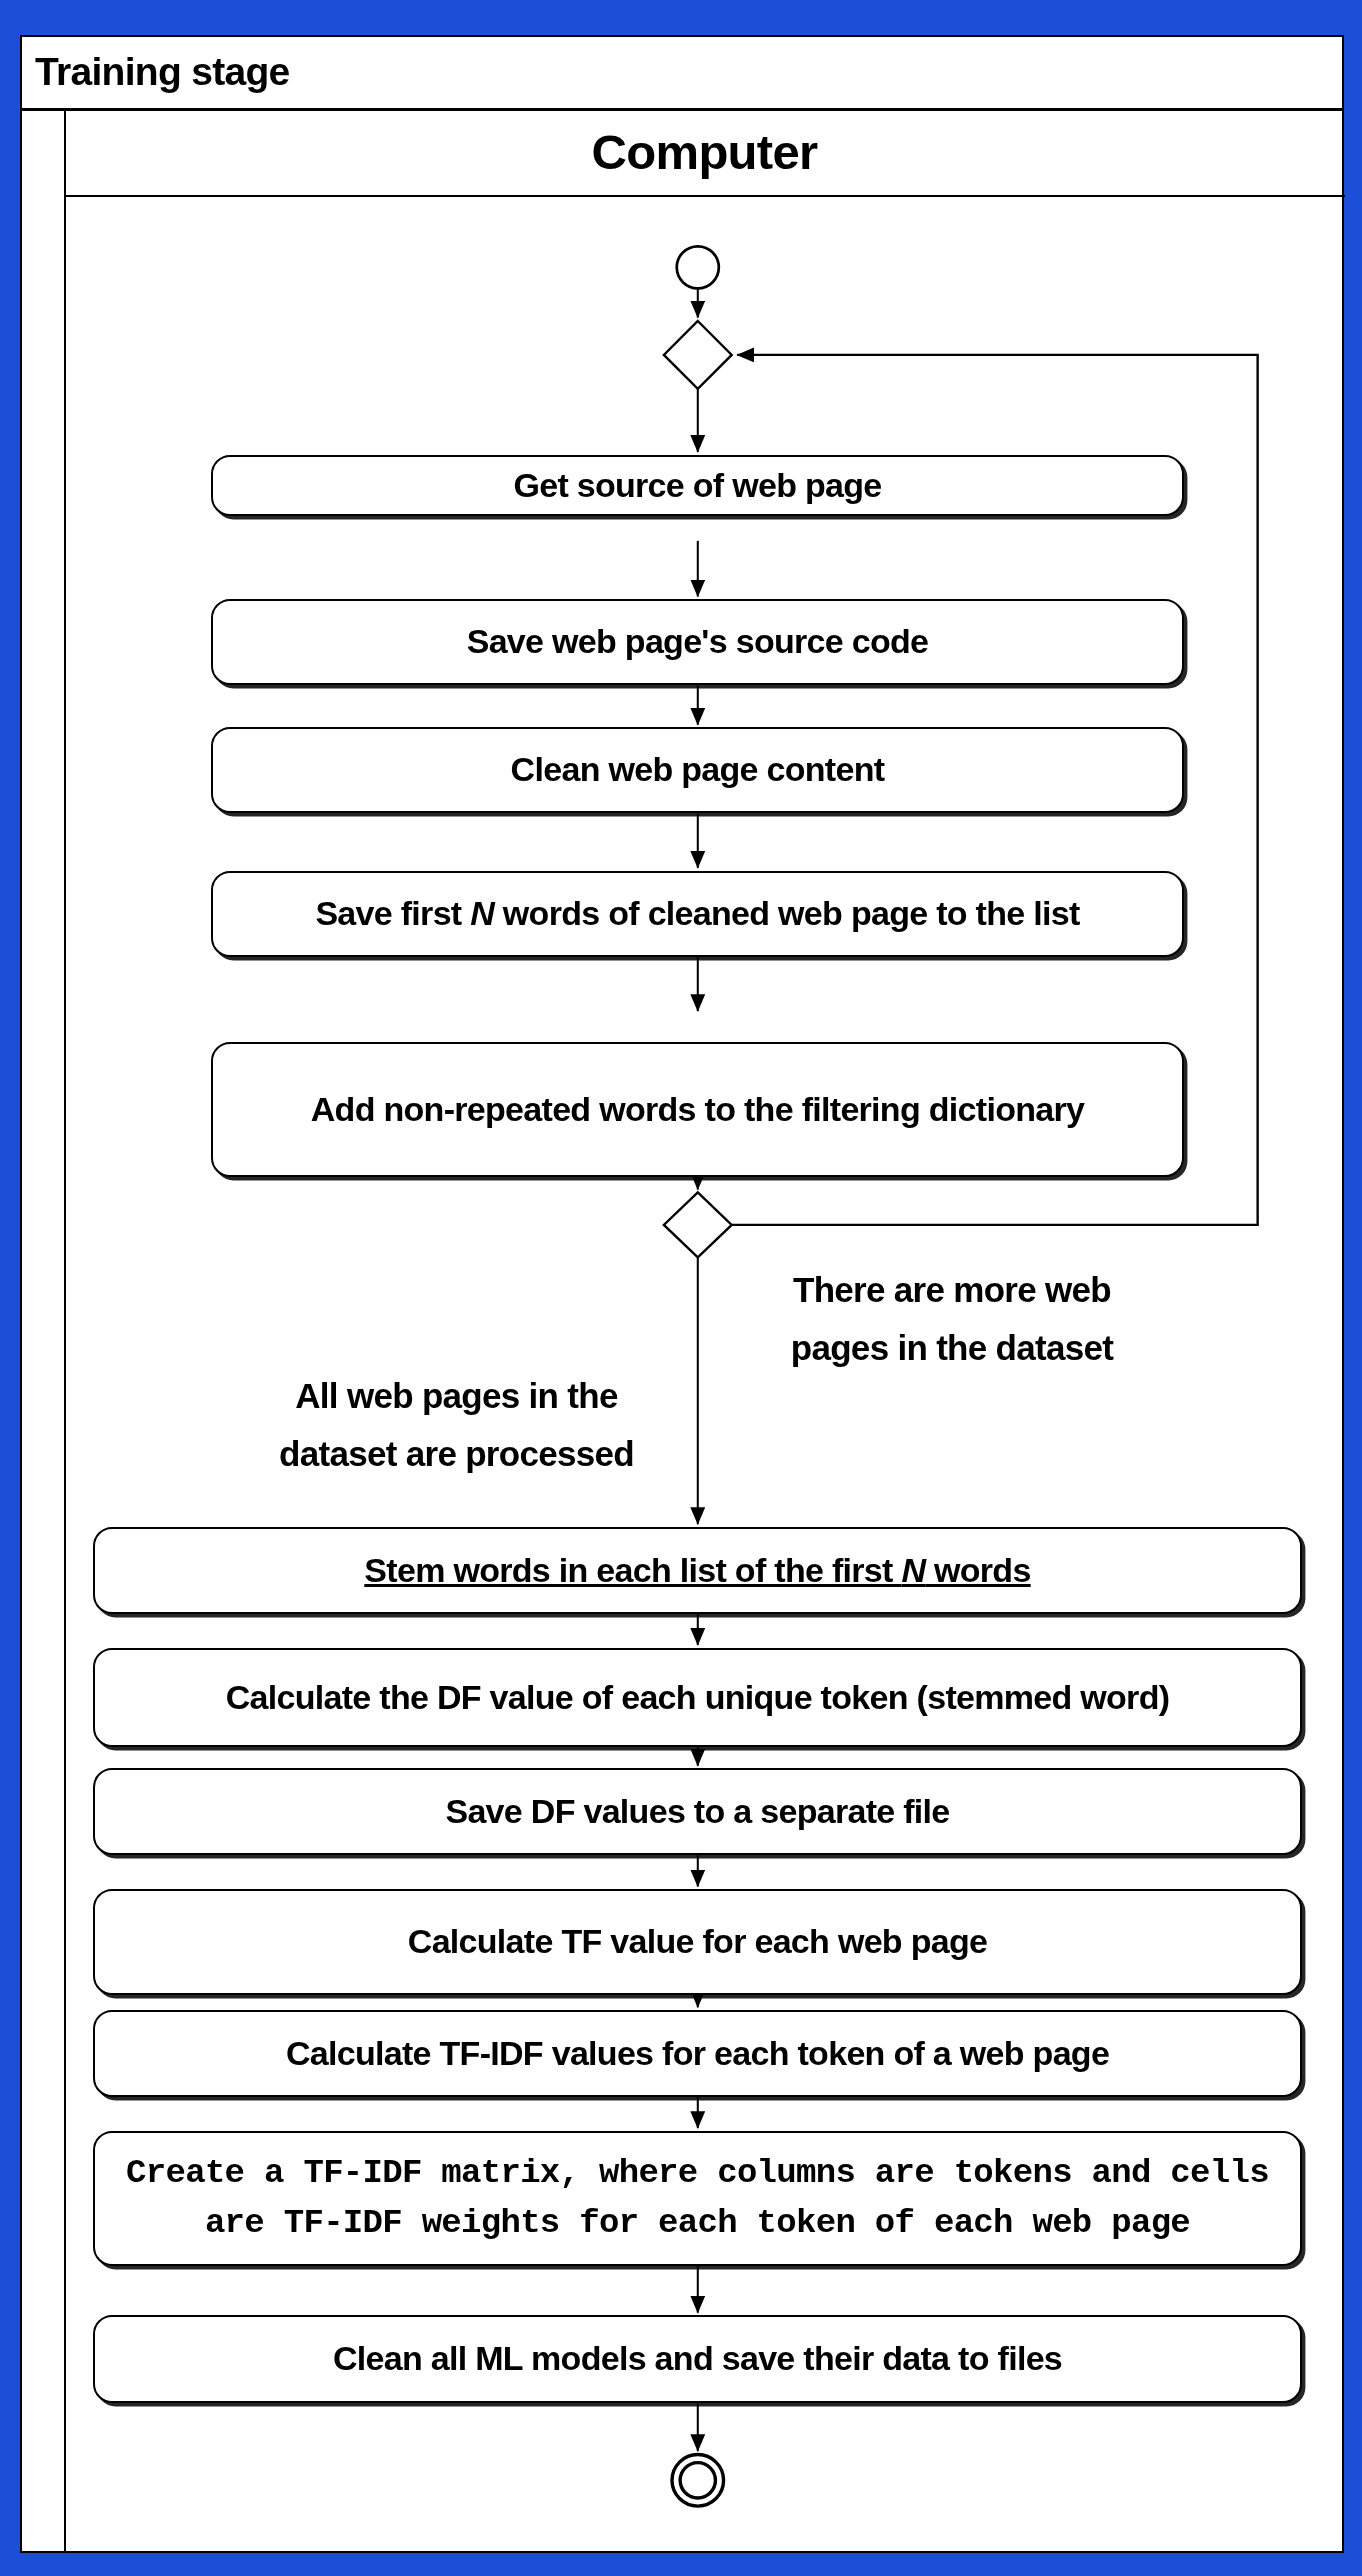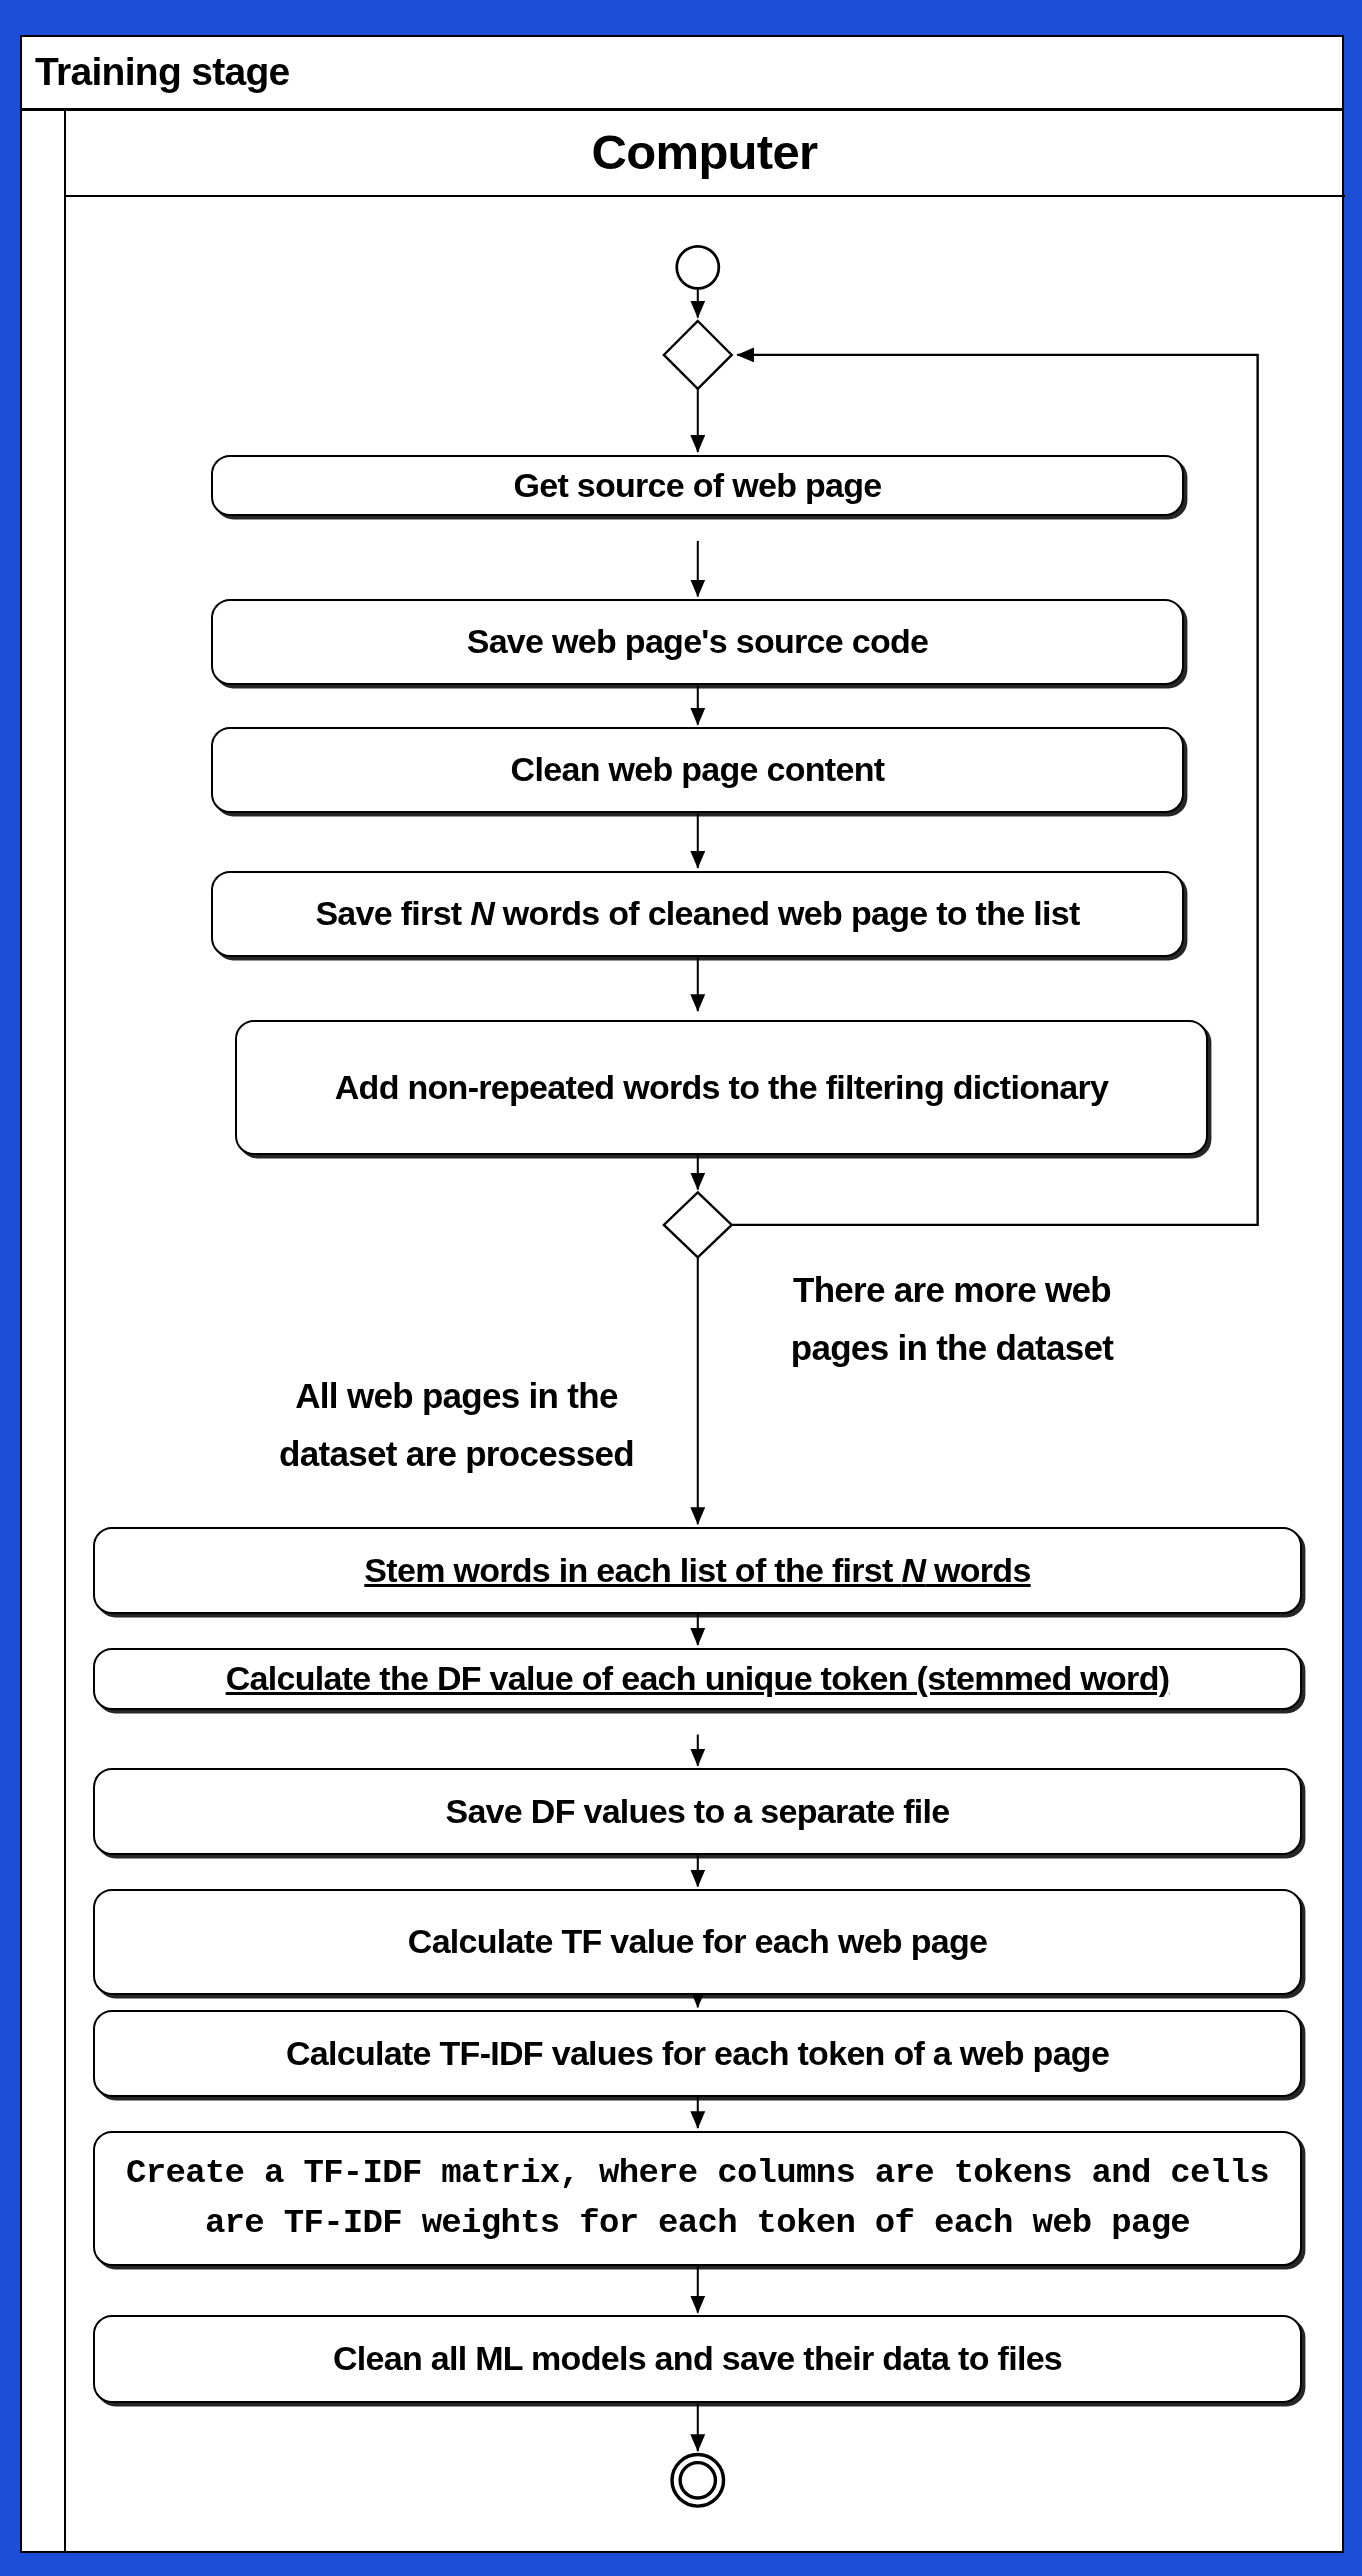"Add non-repeated words to the" div.box { margin-left: 24px -> none; top: 1020px -> 1042px }
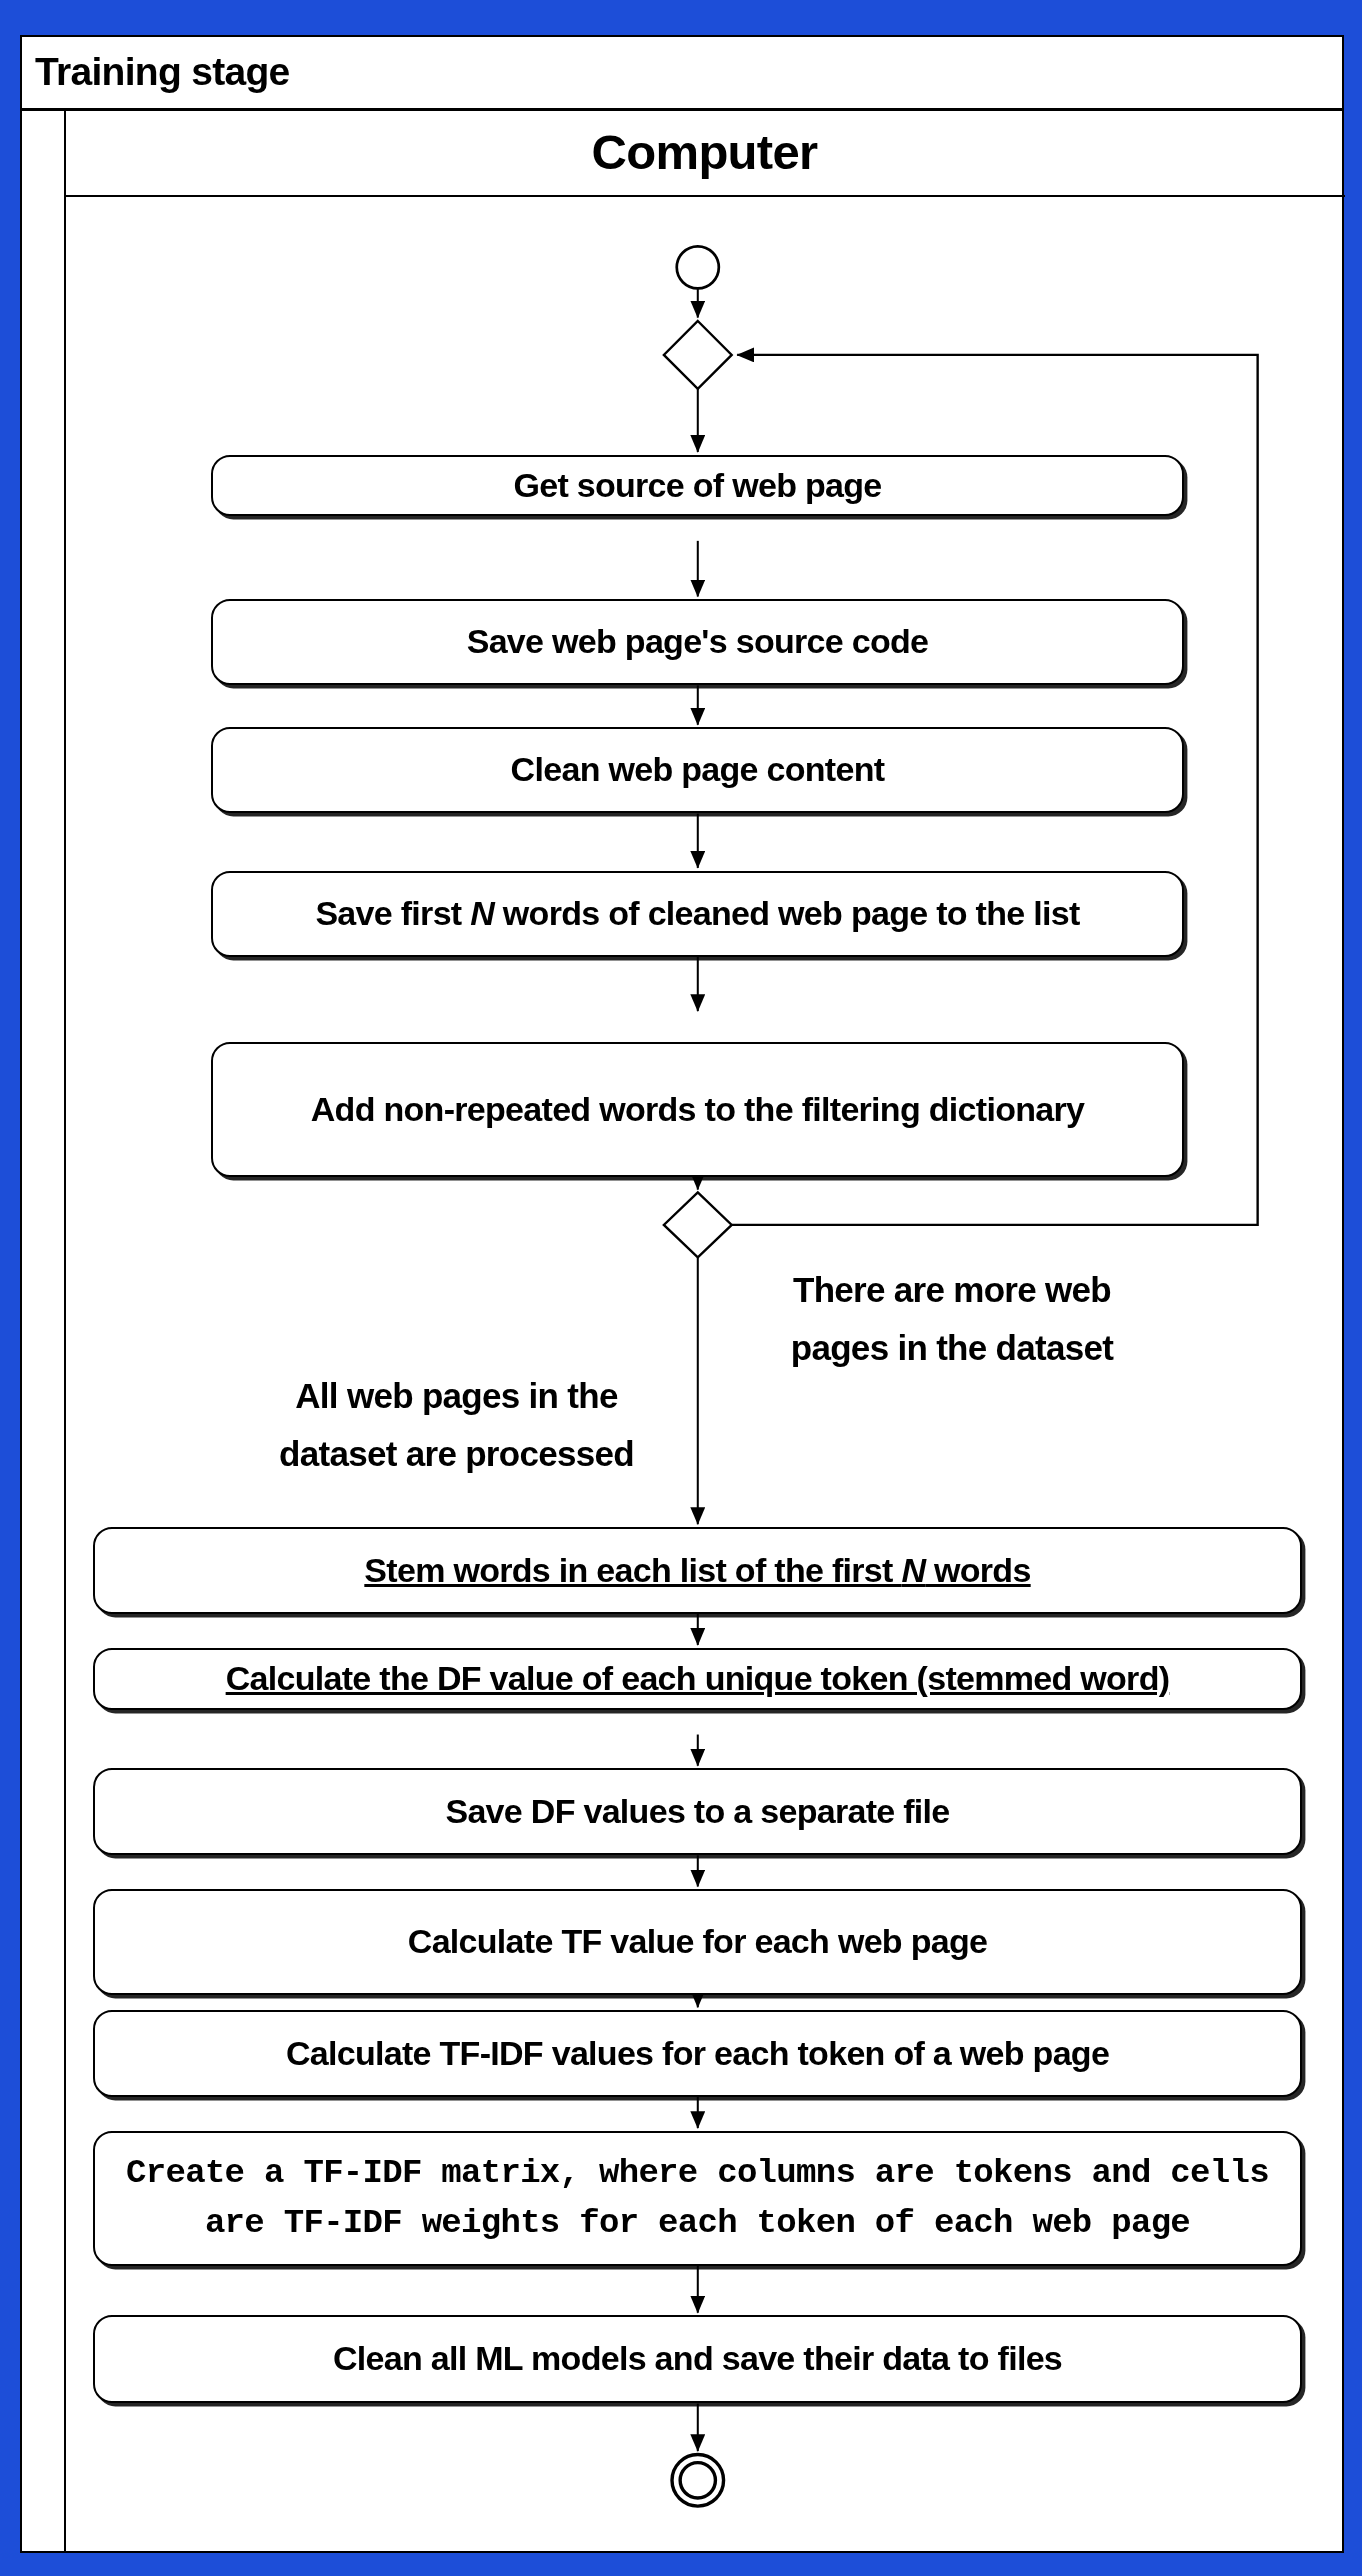"Calculate the DF value of" div.box { height: 62px -> 99px; text-decoration: underline -> none }
